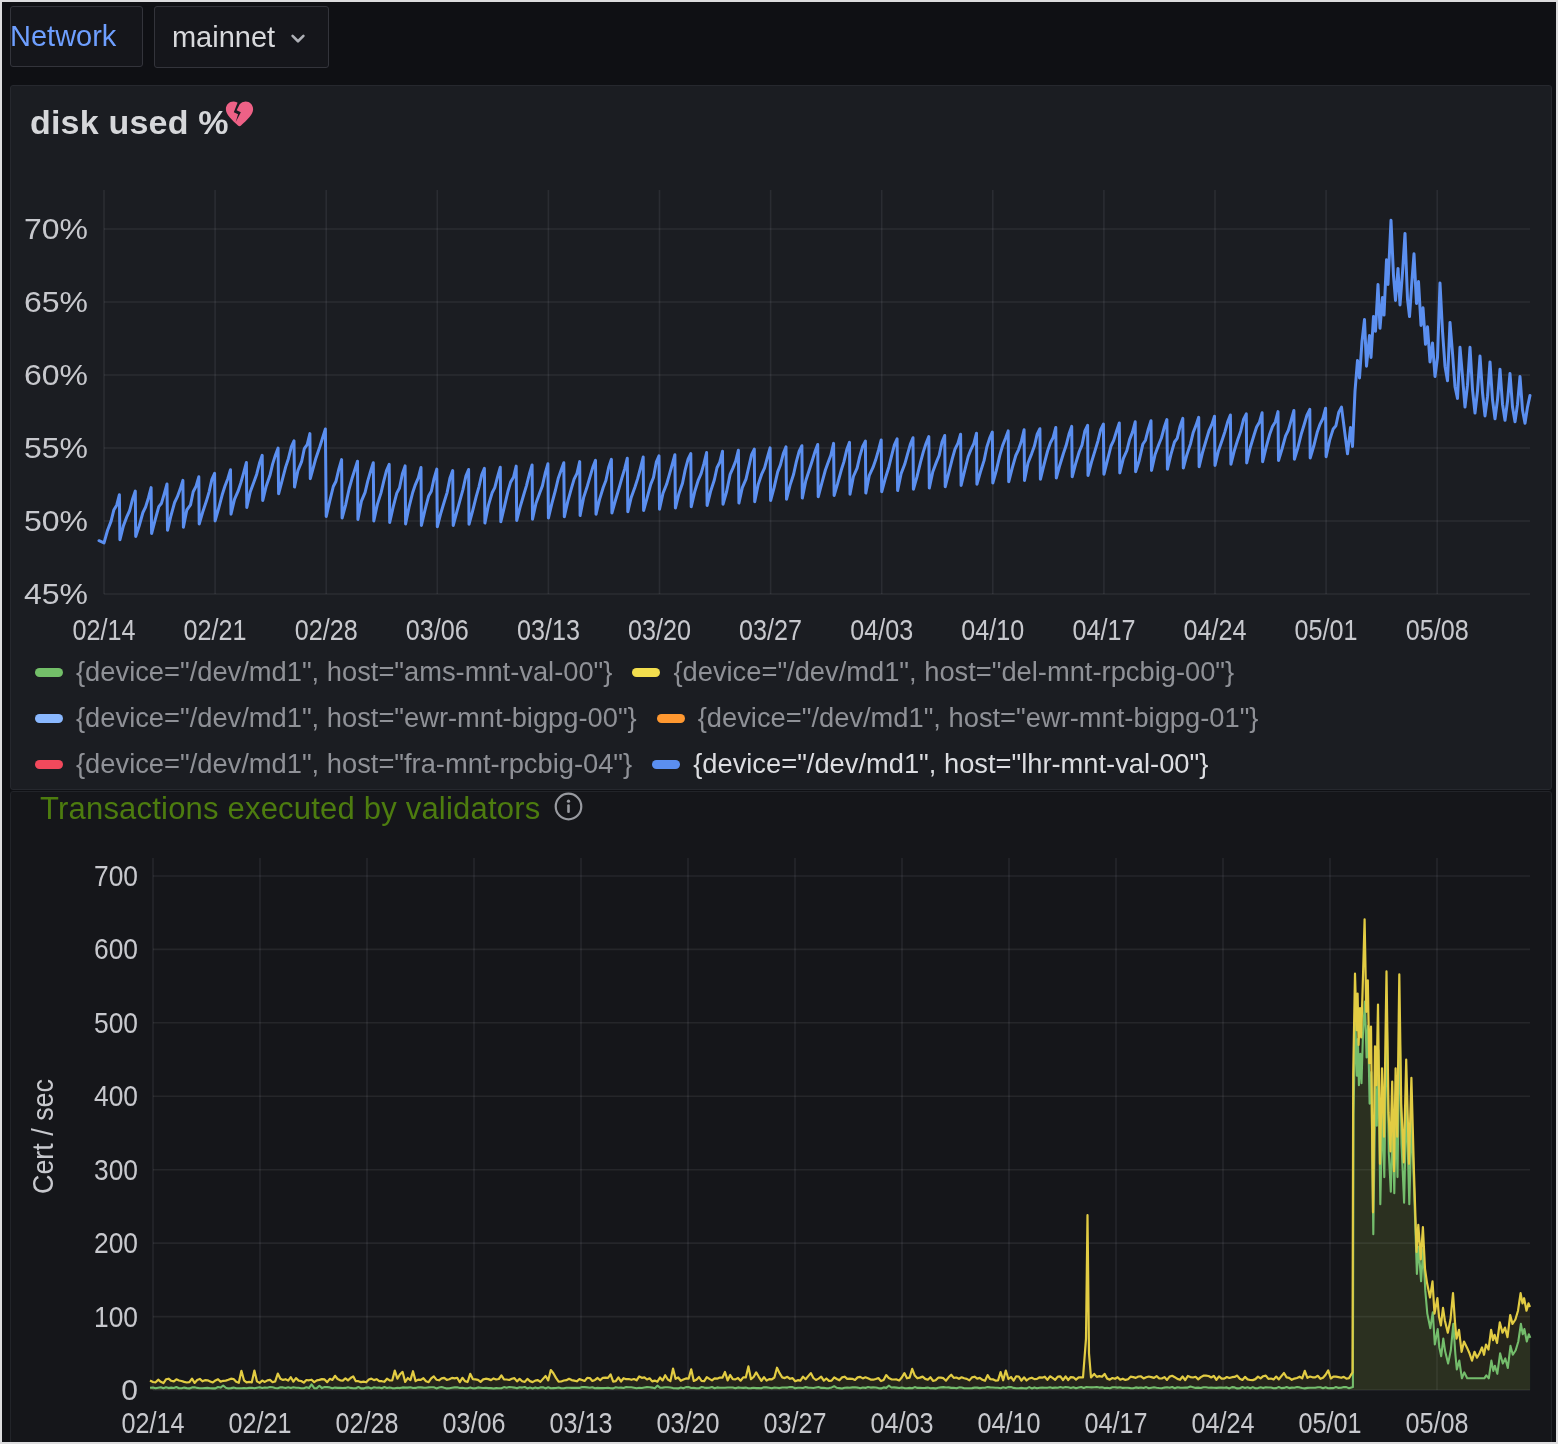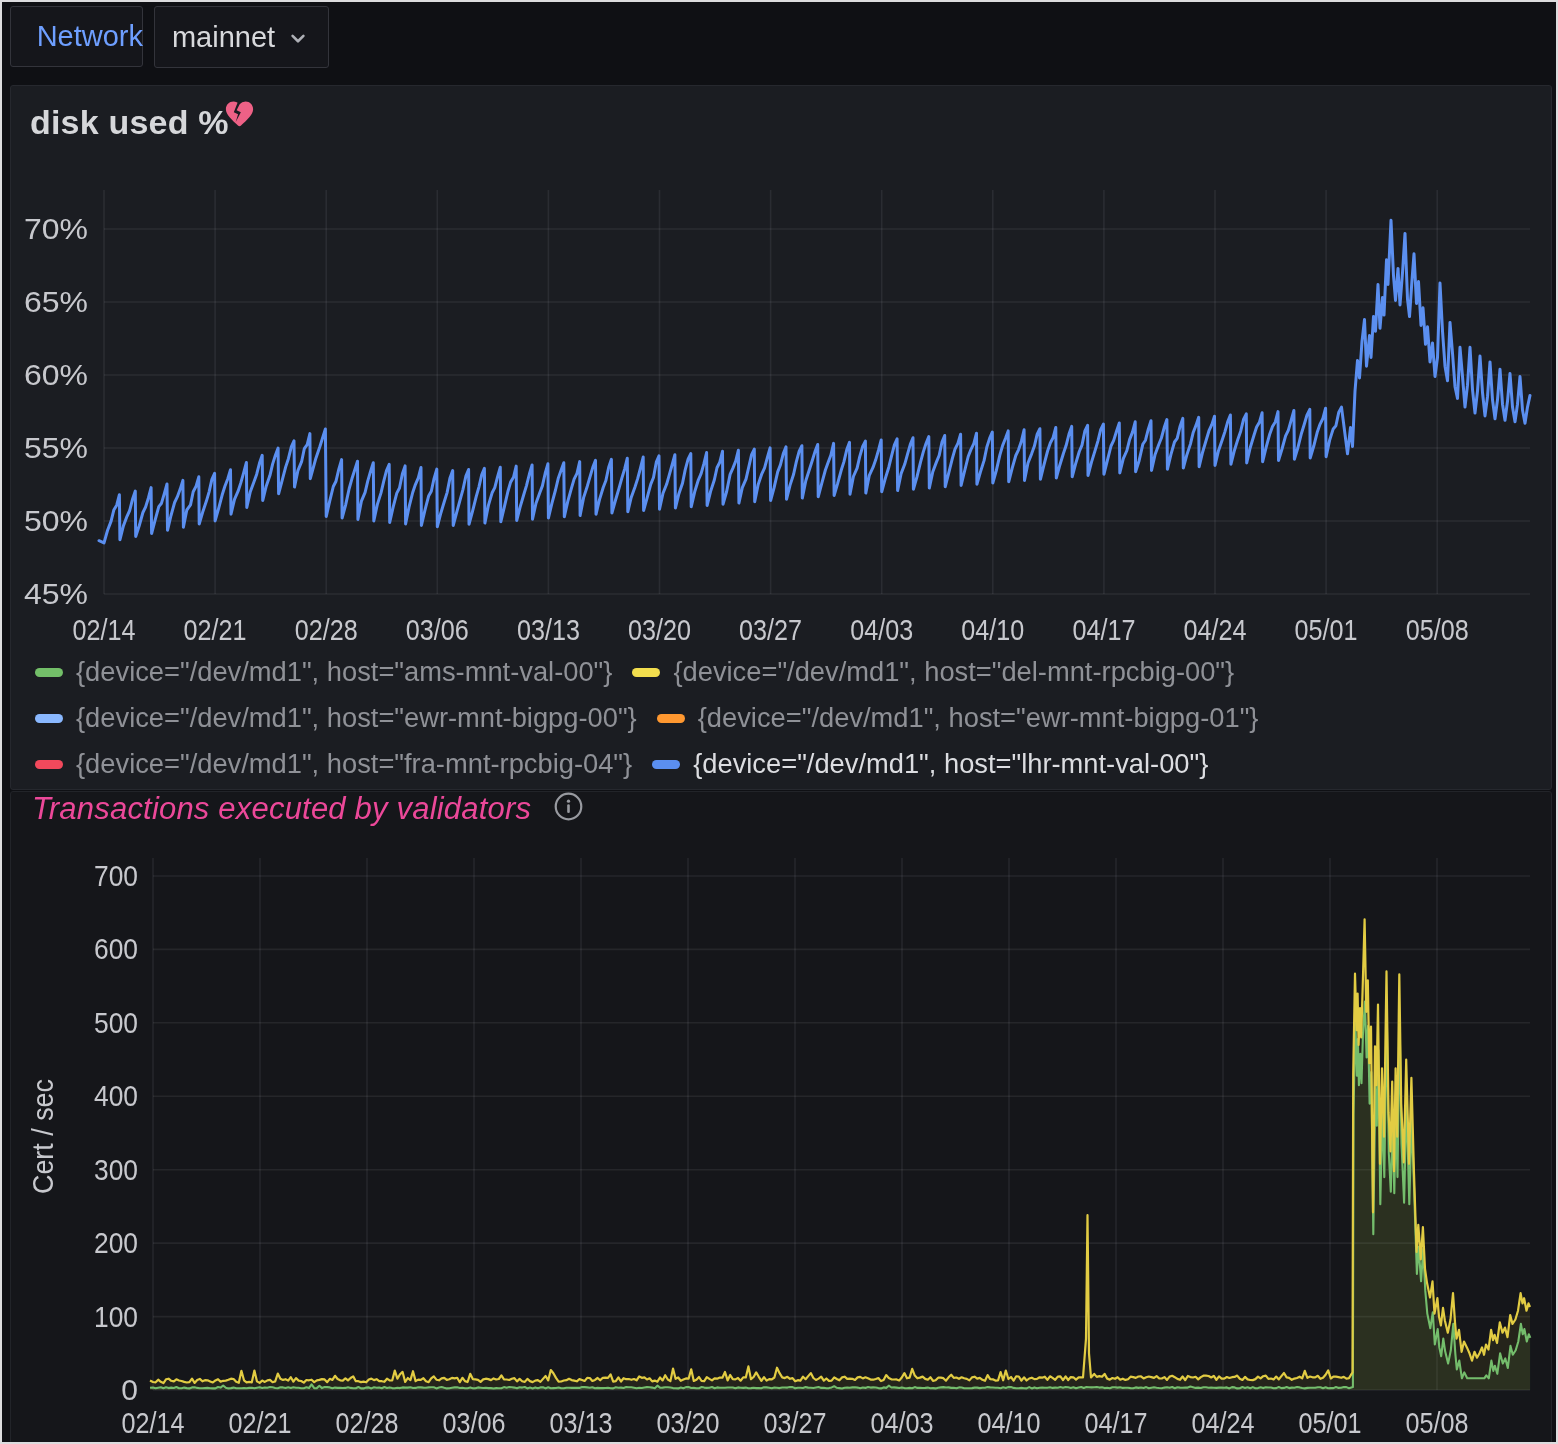"Network" div { text-align: right -> left }
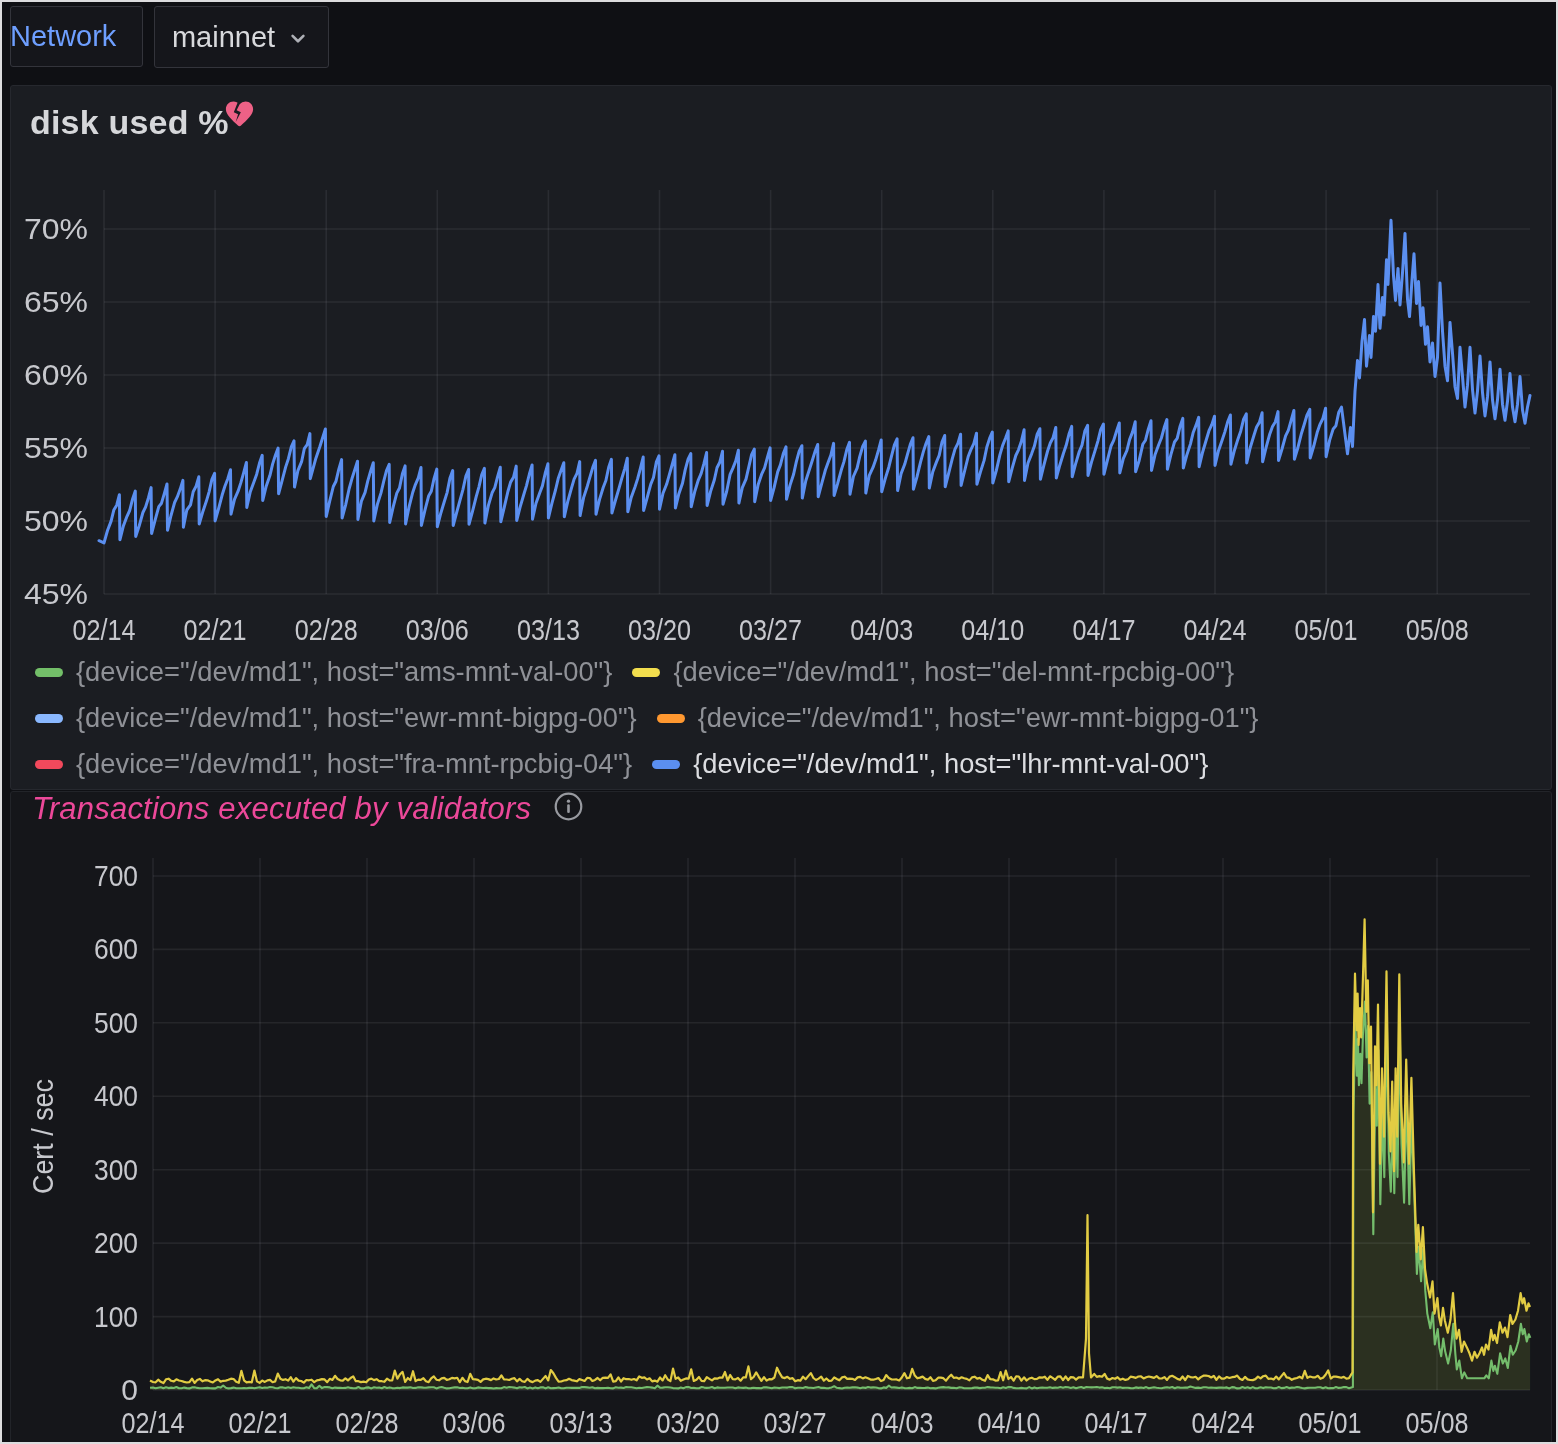"Transactions executed by validators" div.ptitle { color: #ec4899 -> #4d7c0f; font-style: italic -> none; left: 32px -> 40px }
